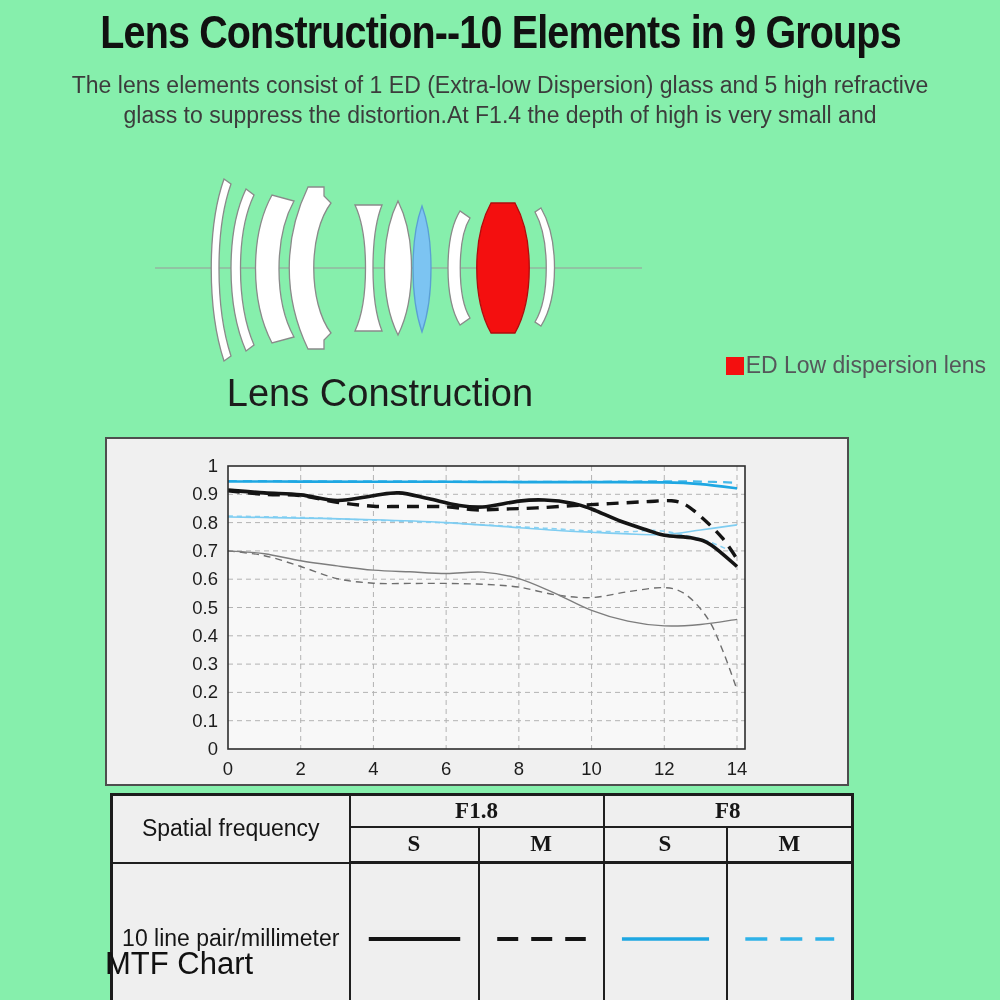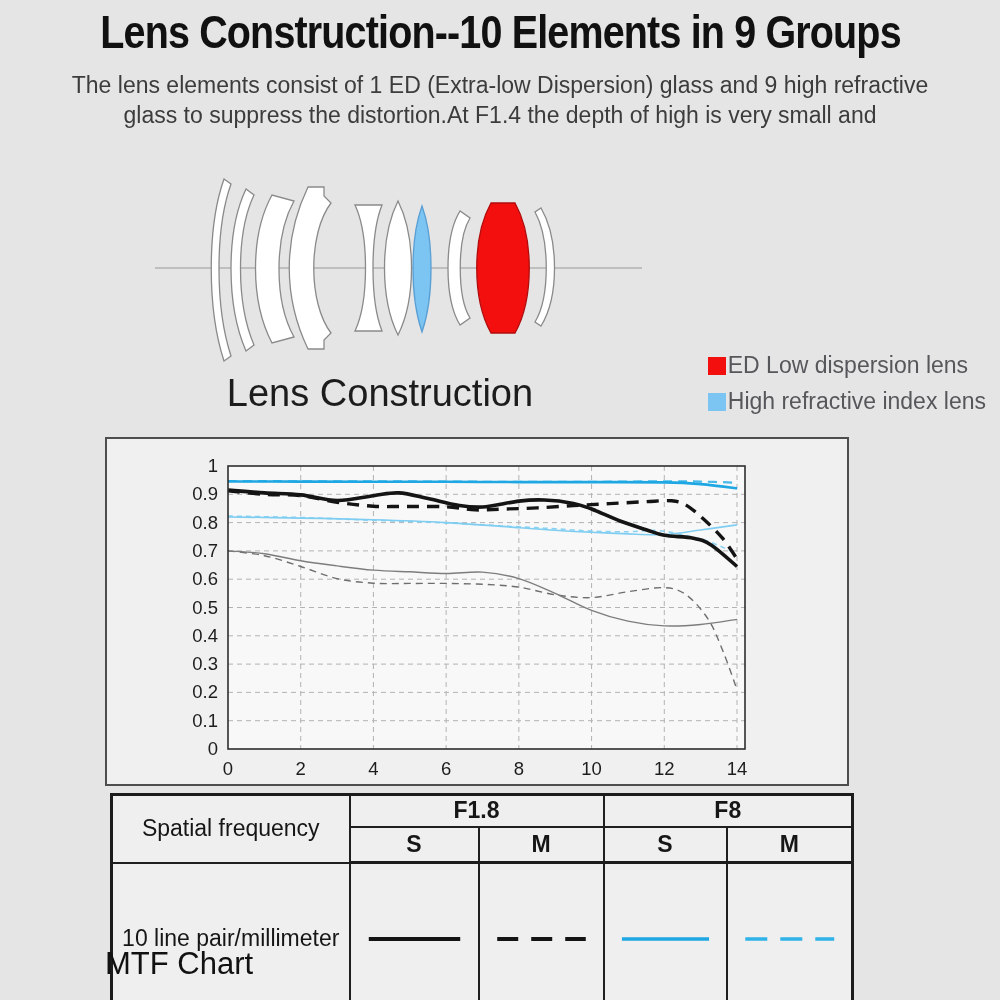"Lens Construction--10 Elements in 9" .page { background: #e5e5e5 -> #86efac }
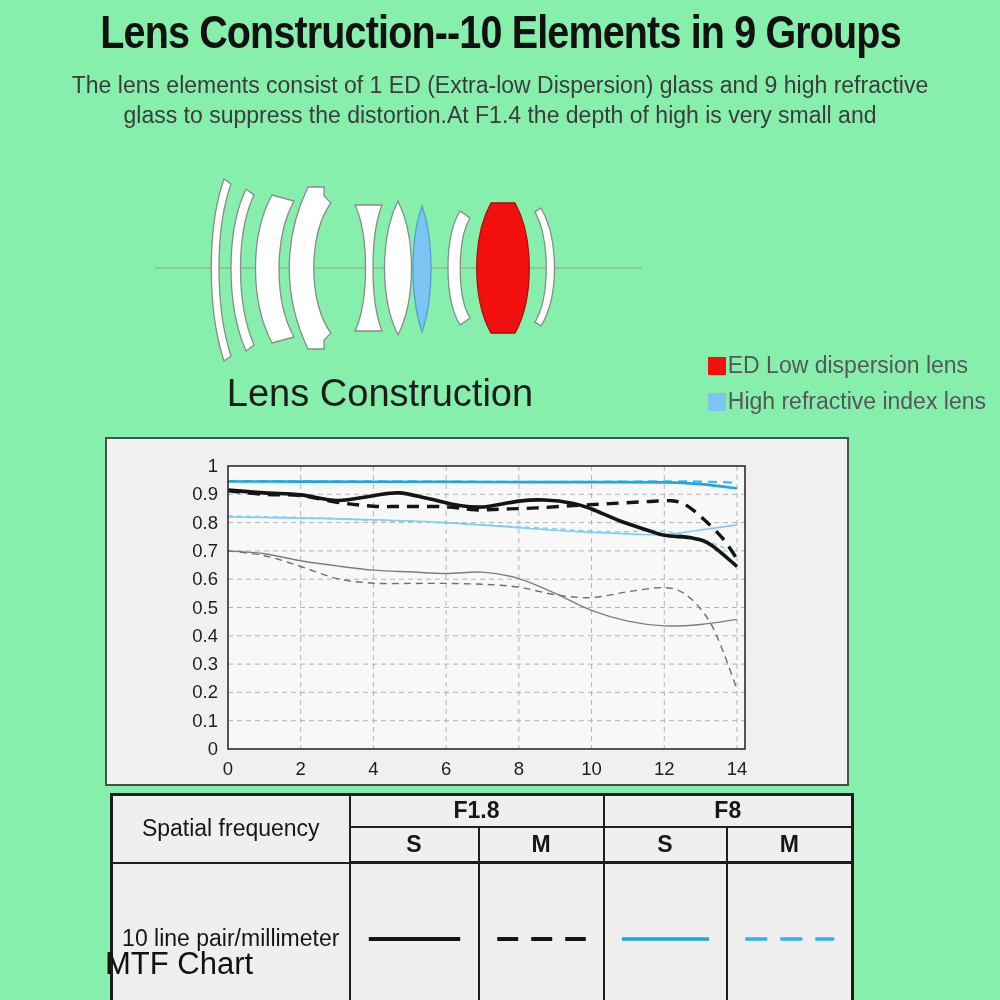"The lens elements consist of" div { text: 9 -> 5 }
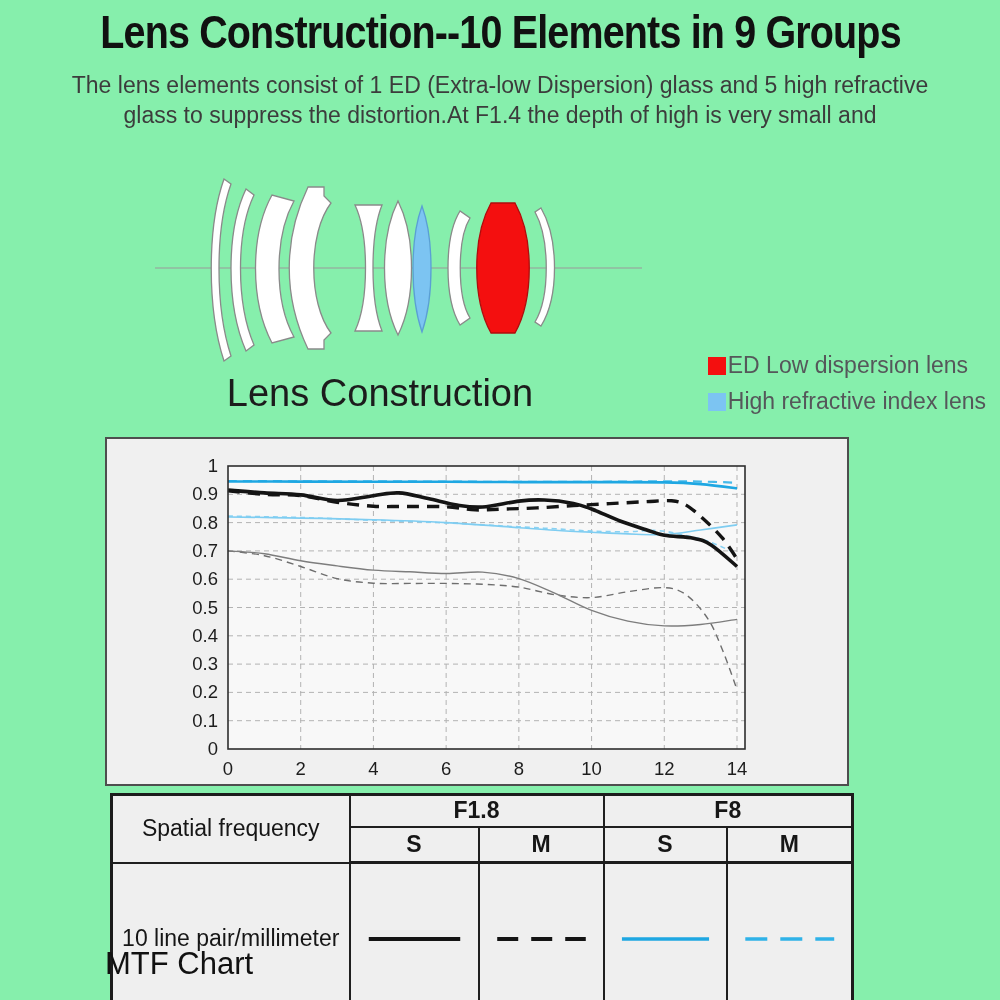"High refractive index lens" div.legend-row { html: <div> <span></span> <span>High refractive index lens</span> </div> -> none }
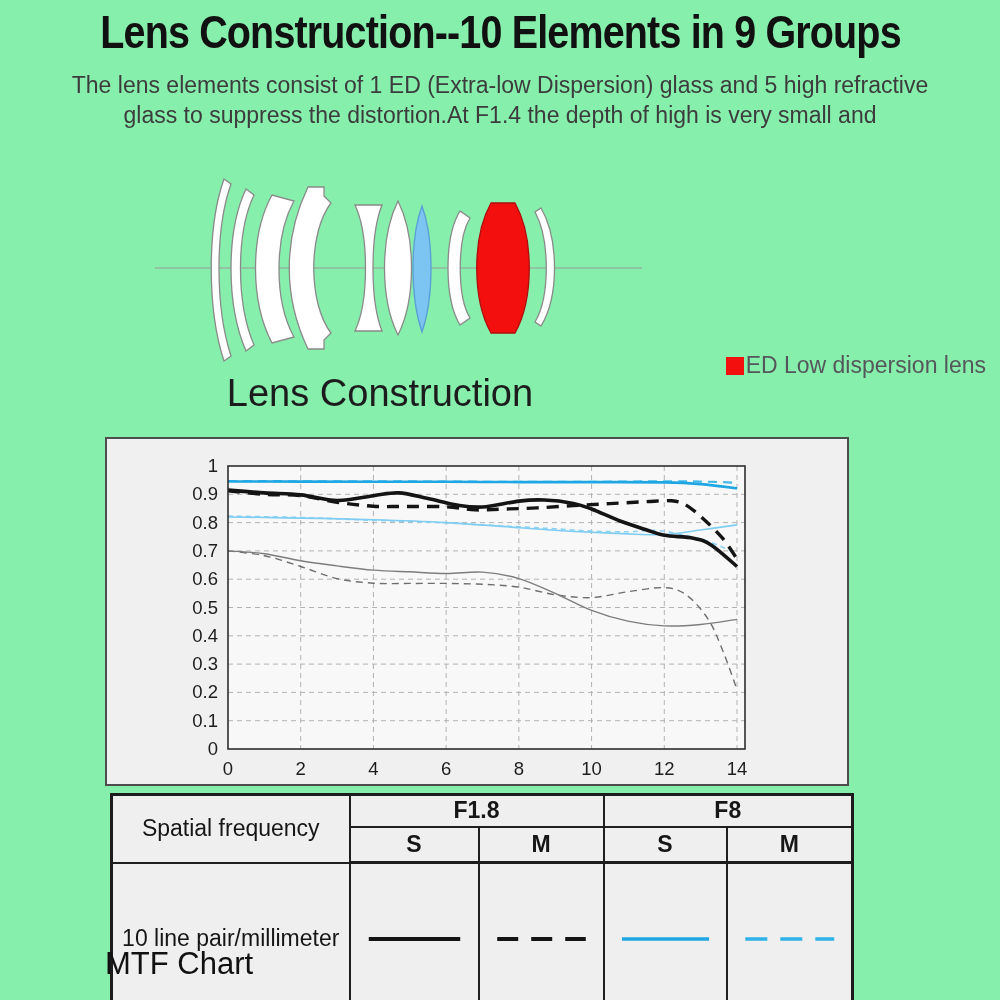"F1.8" .mono { font-family: Liberation Sans, sans-serif -> Liberation Serif, serif }
